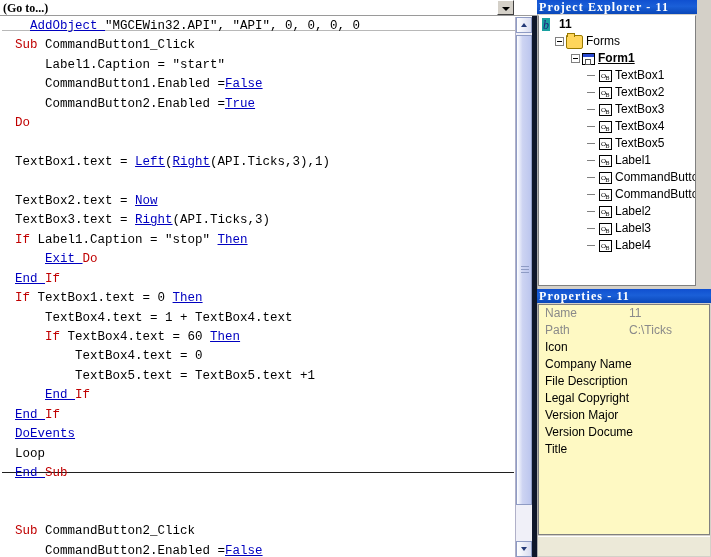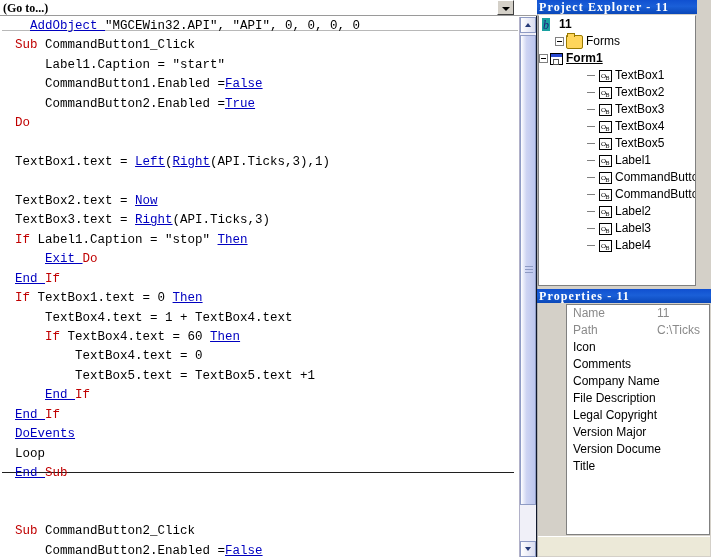"(Go to...)" #code-pane { border-right: 1px solid #0f172a -> 5px solid #0f172a }
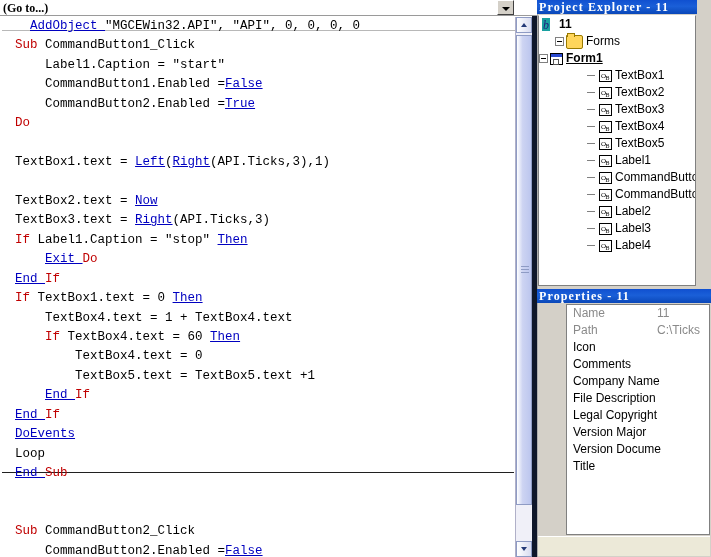"Form1" div.tnode { padding-left: none -> 32px }
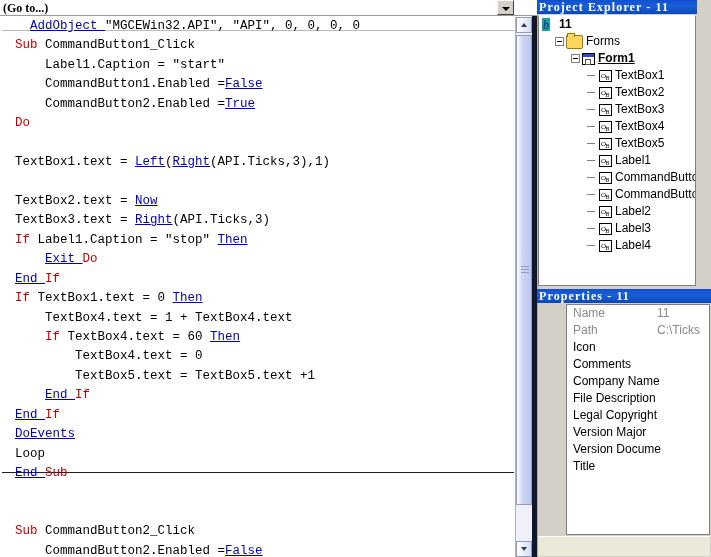"Name" #props-body { background: #ffffff -> #fef9c3; margin-left: 28px -> none }
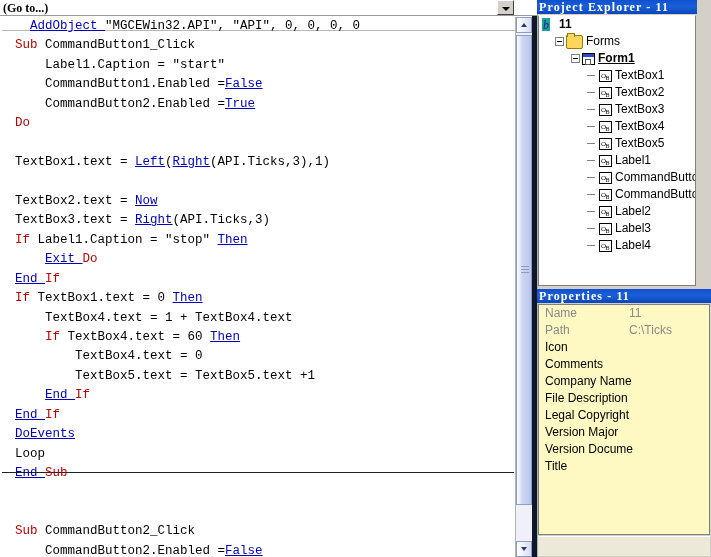"Comments" div.prow { html: <div> <span>Comments</span> <span></span> </div> -> none }
